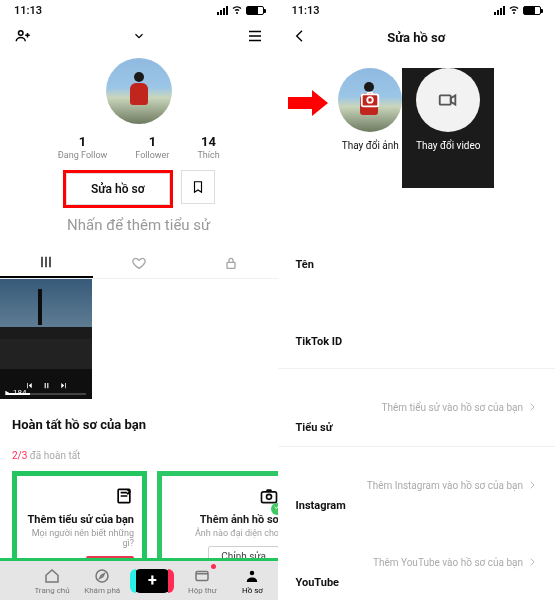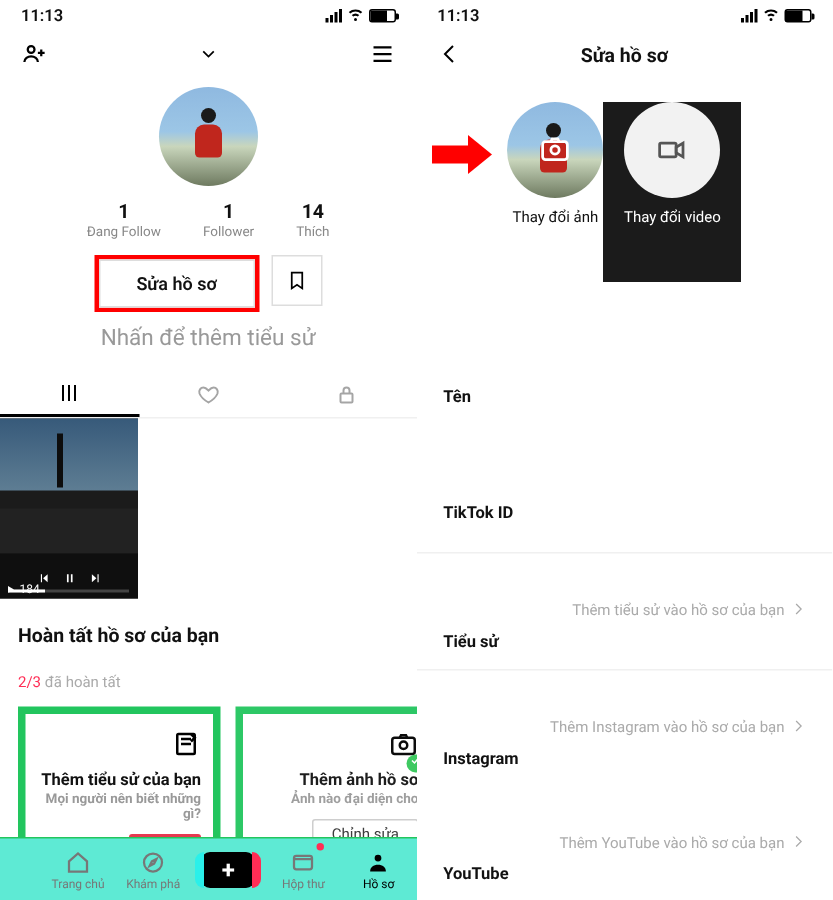"Mọi người nên biết những" .card .cs { font-weight: bold -> none }
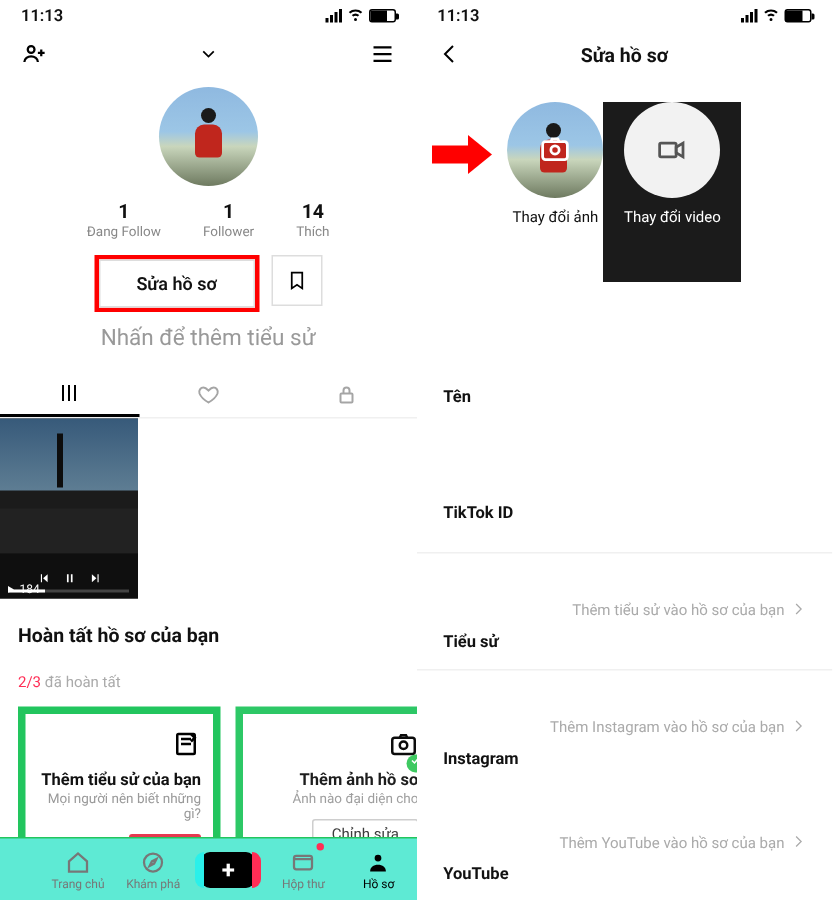"Trang chủ" .tabbar { background: #5eead4 -> #e5e5e5; border-top: 1px solid #22c55e -> 3px solid #22c55e }
